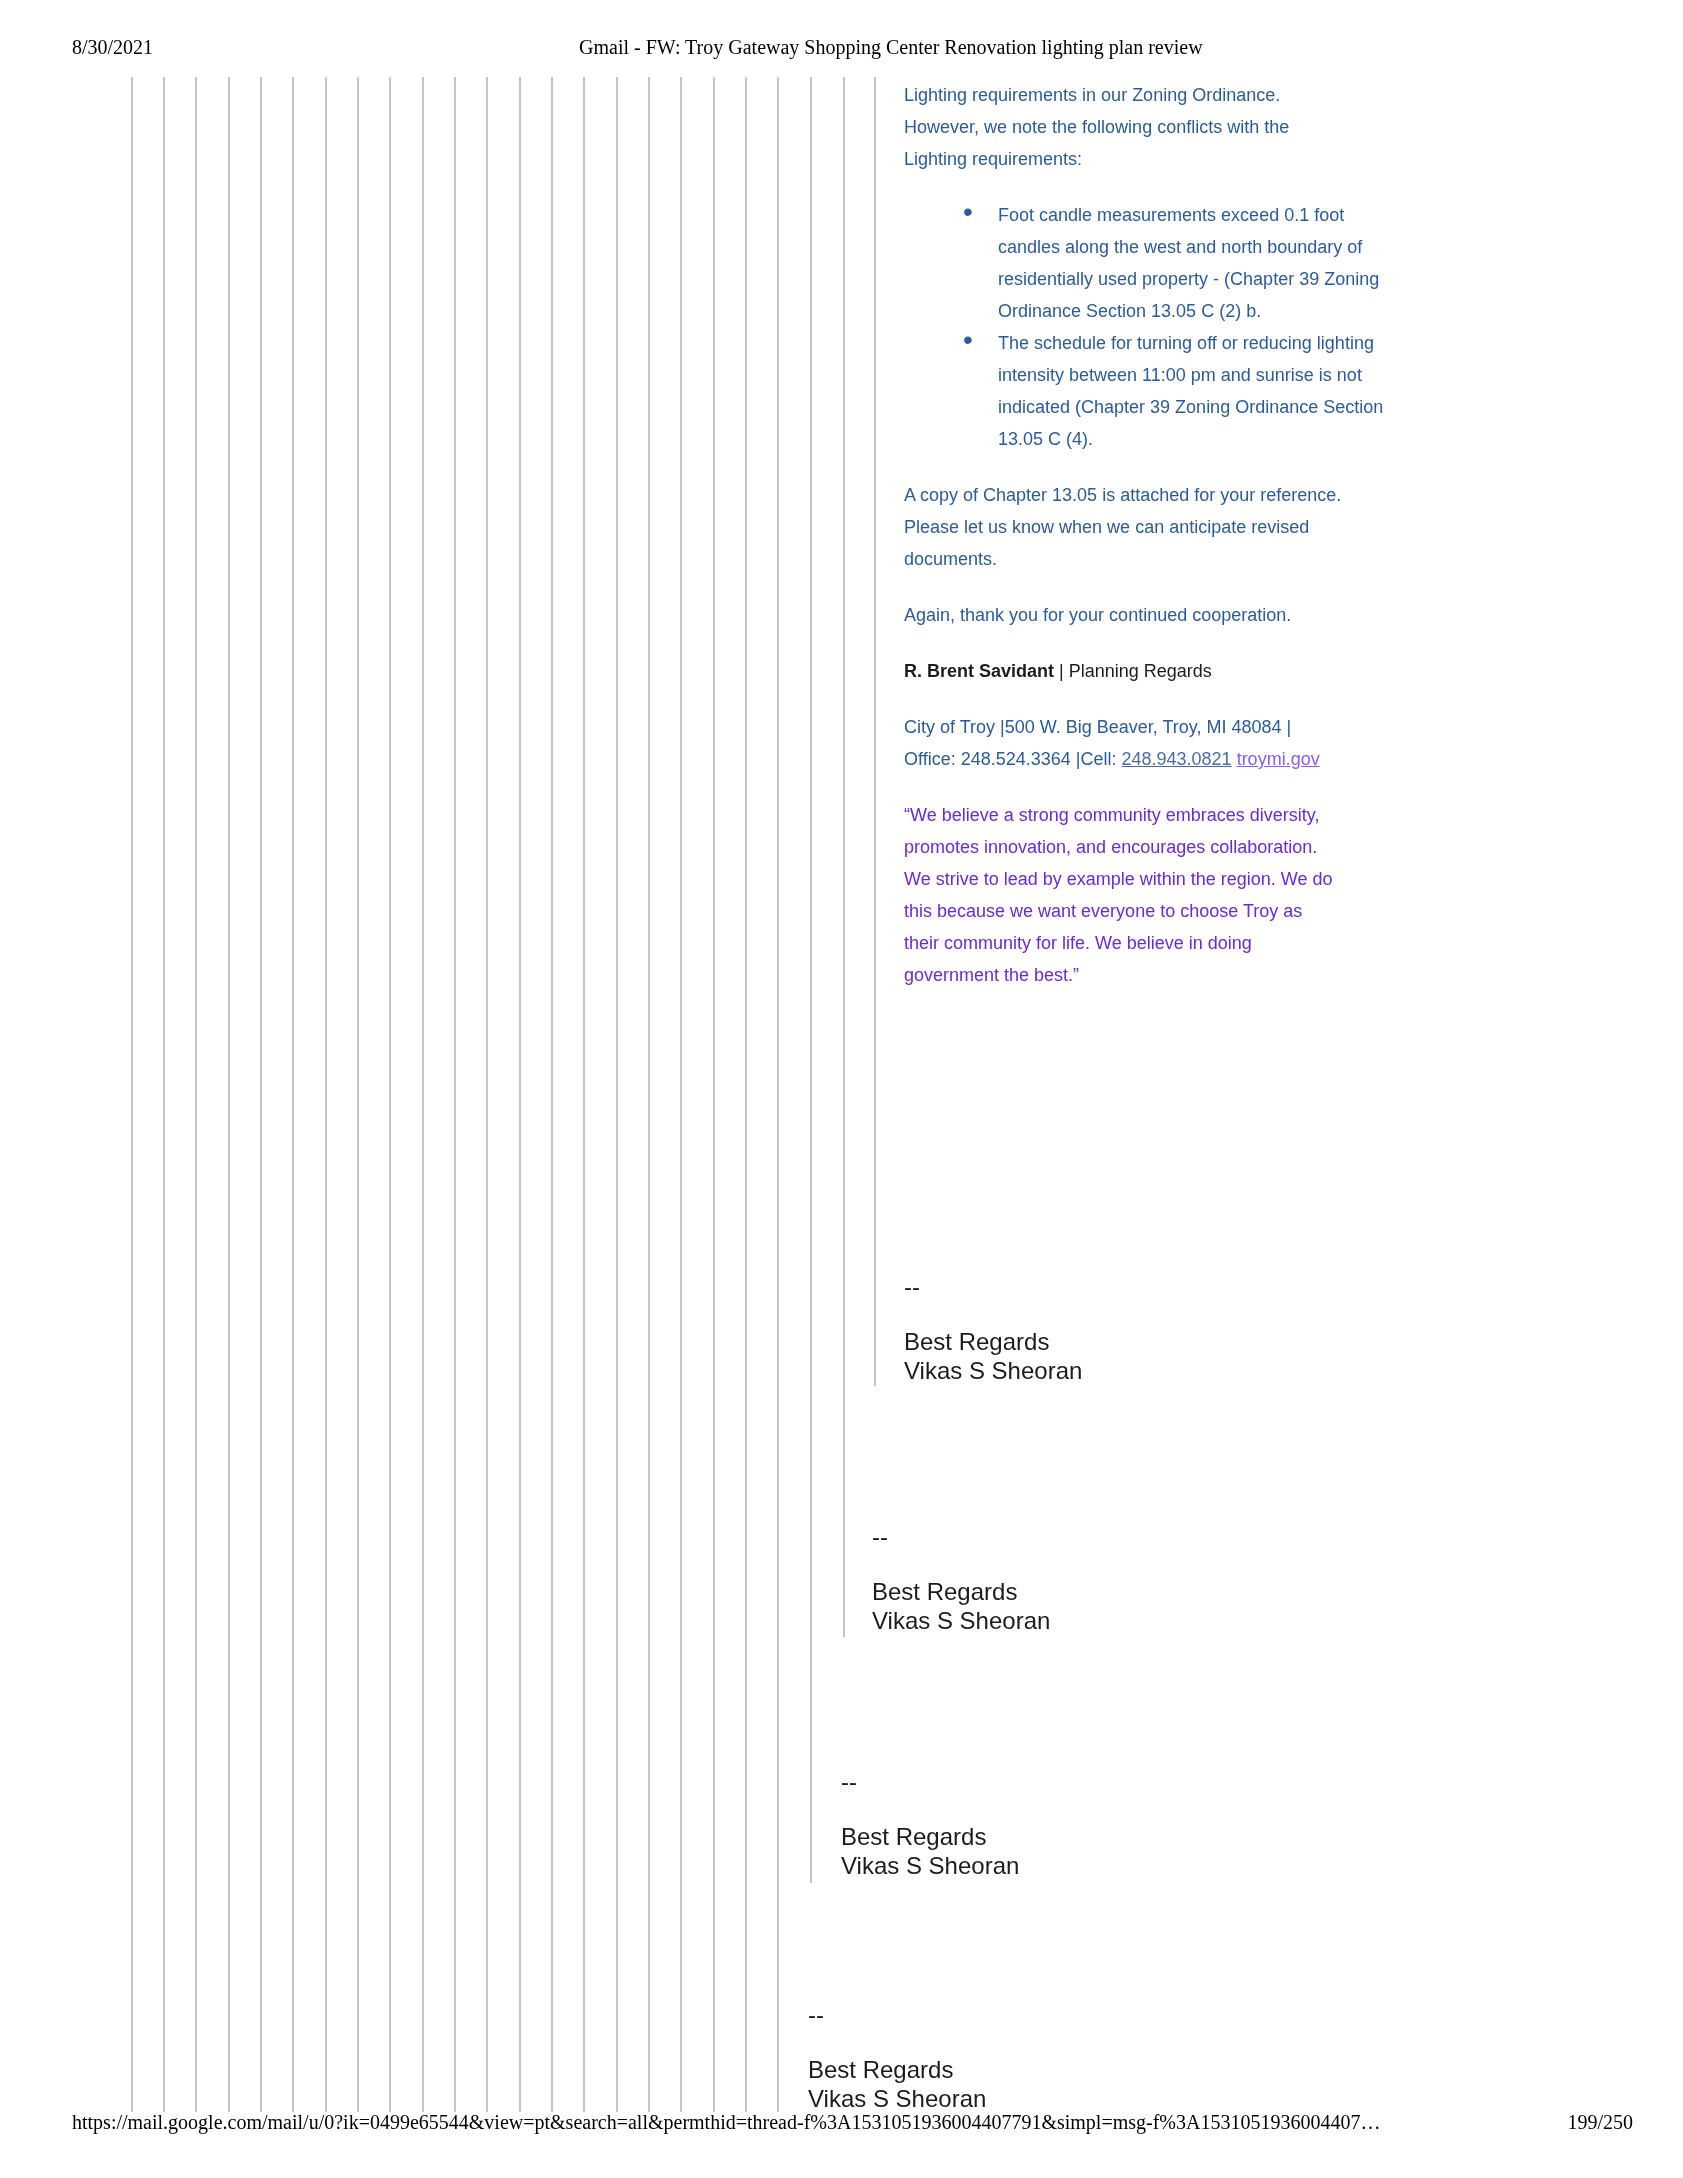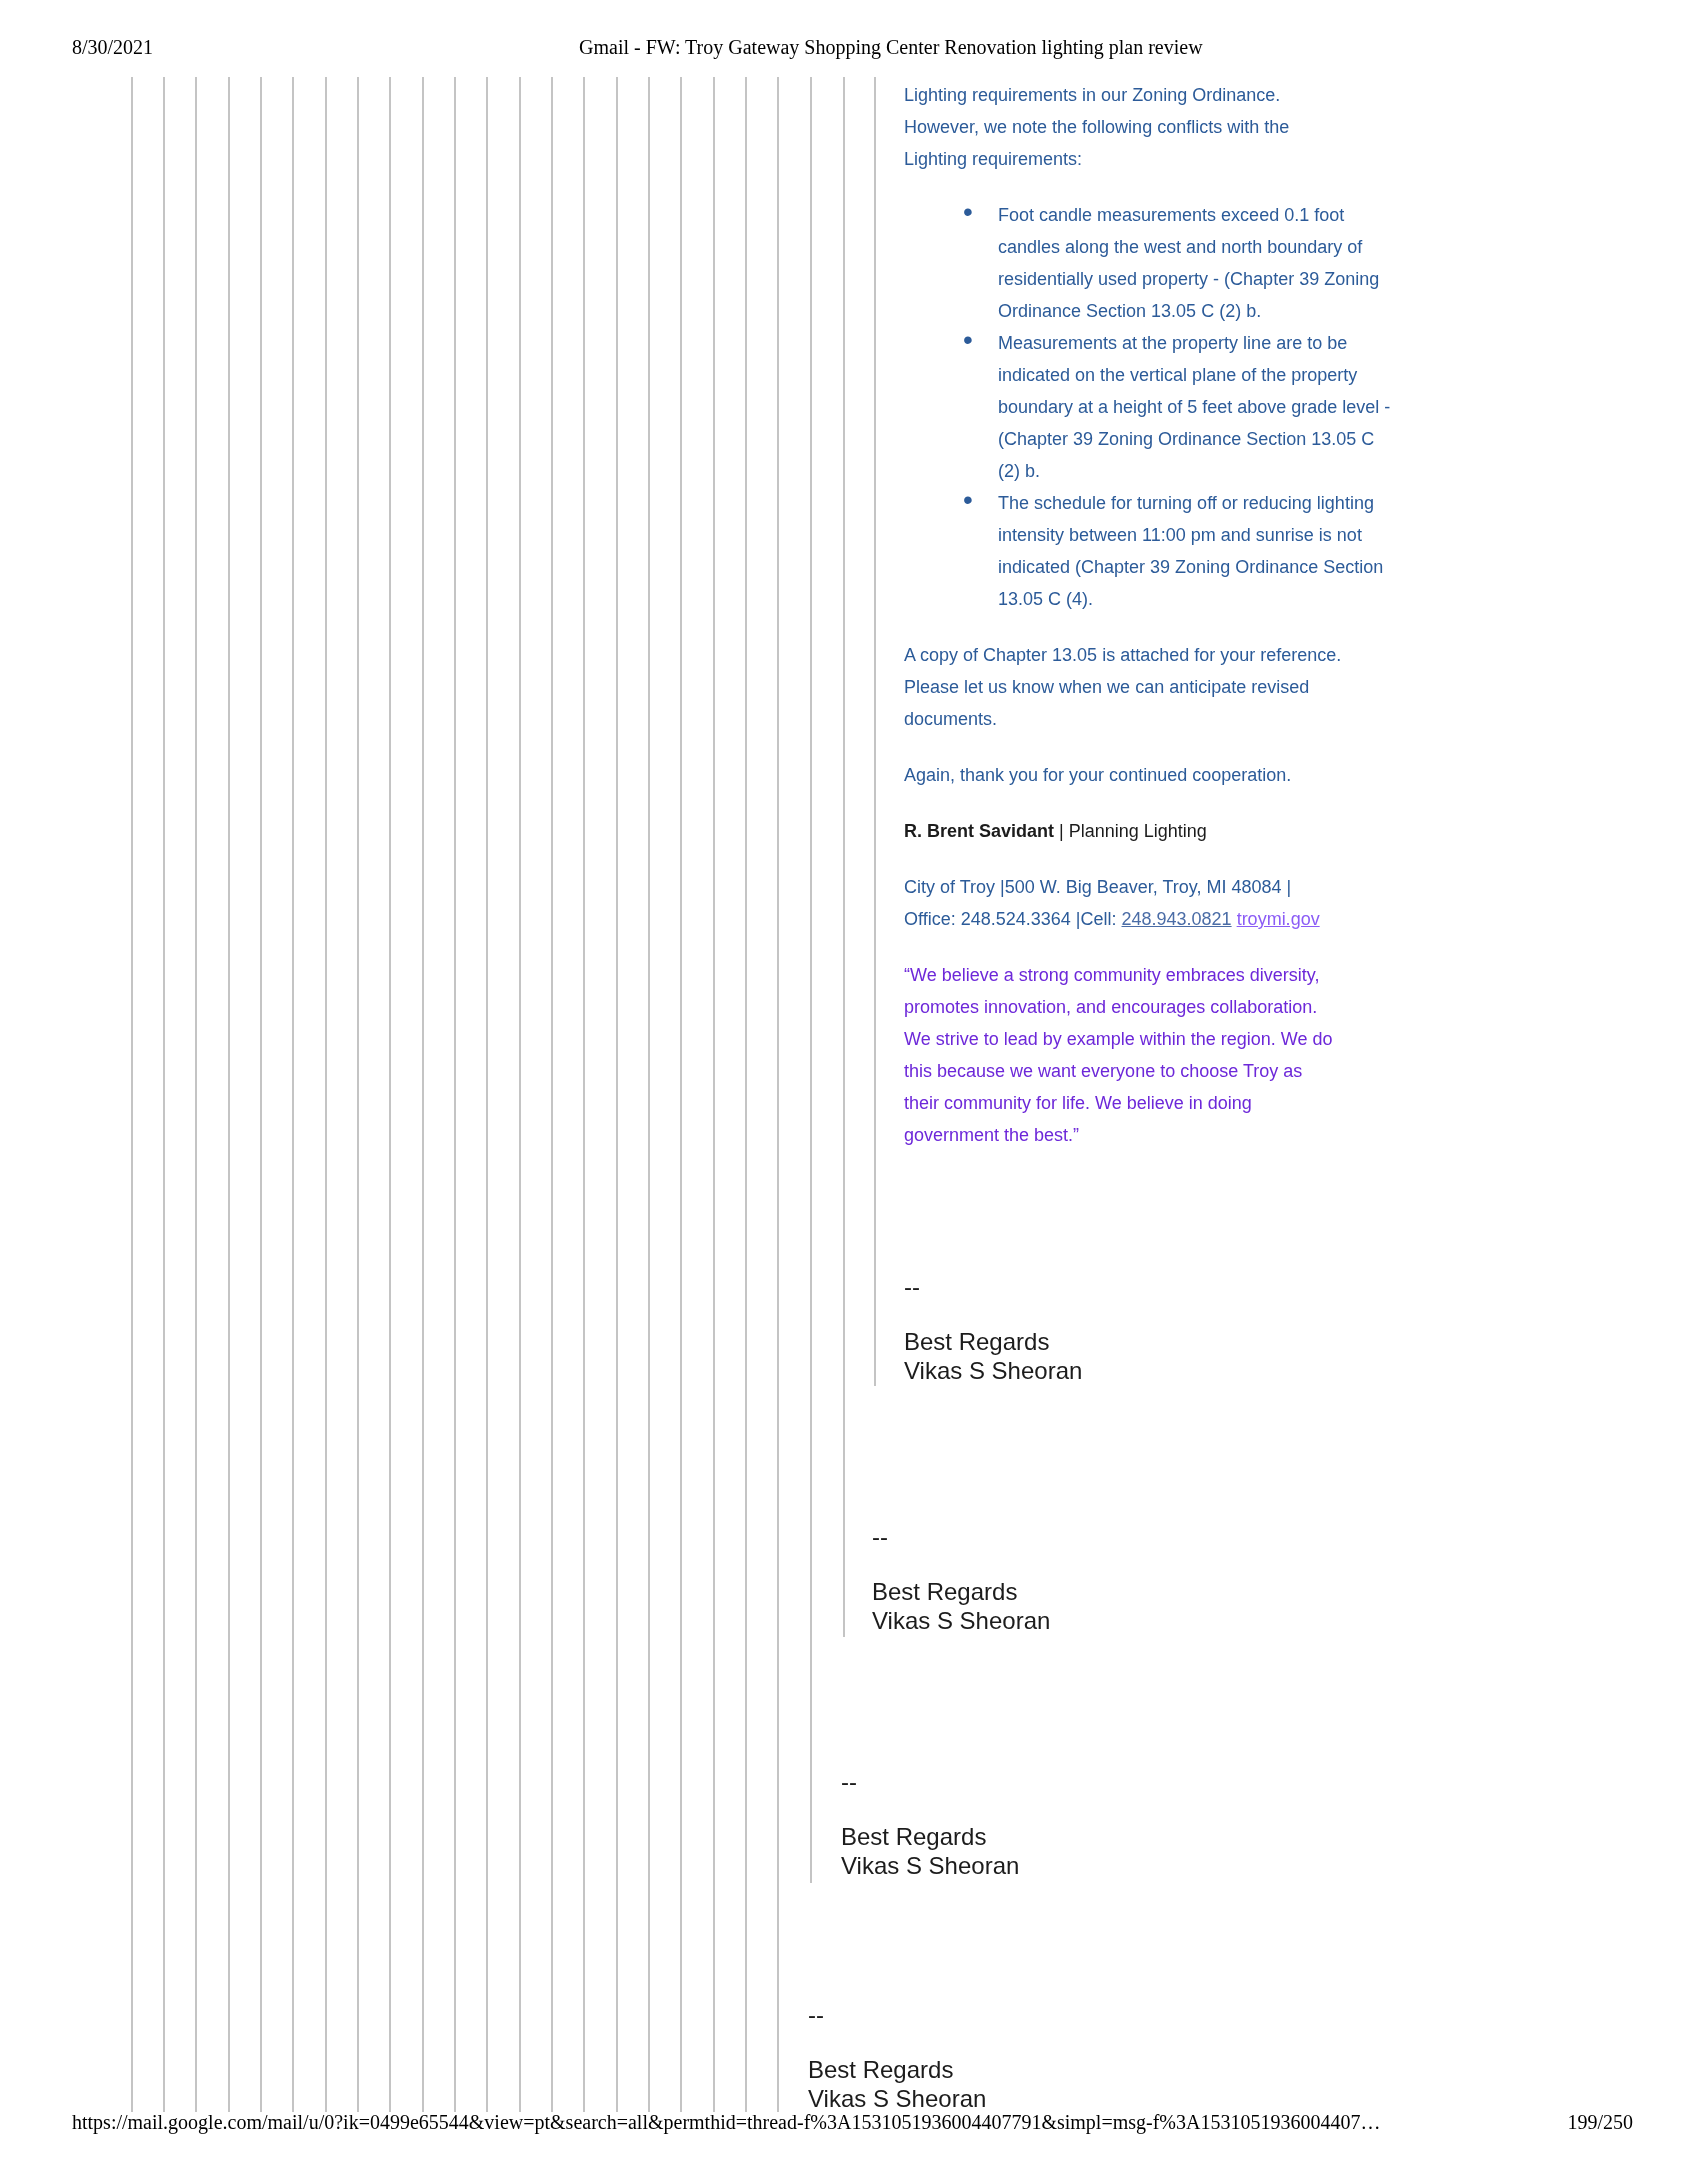"Measurements at the property line" li { html: <li>Measurements at the property line are to be indicated on the vertical plane of the property boundary at a height of 5 feet above grade level - (Chapter 39 Zoning Ordinance Section 13.05 C (2) b.</li> -> none }
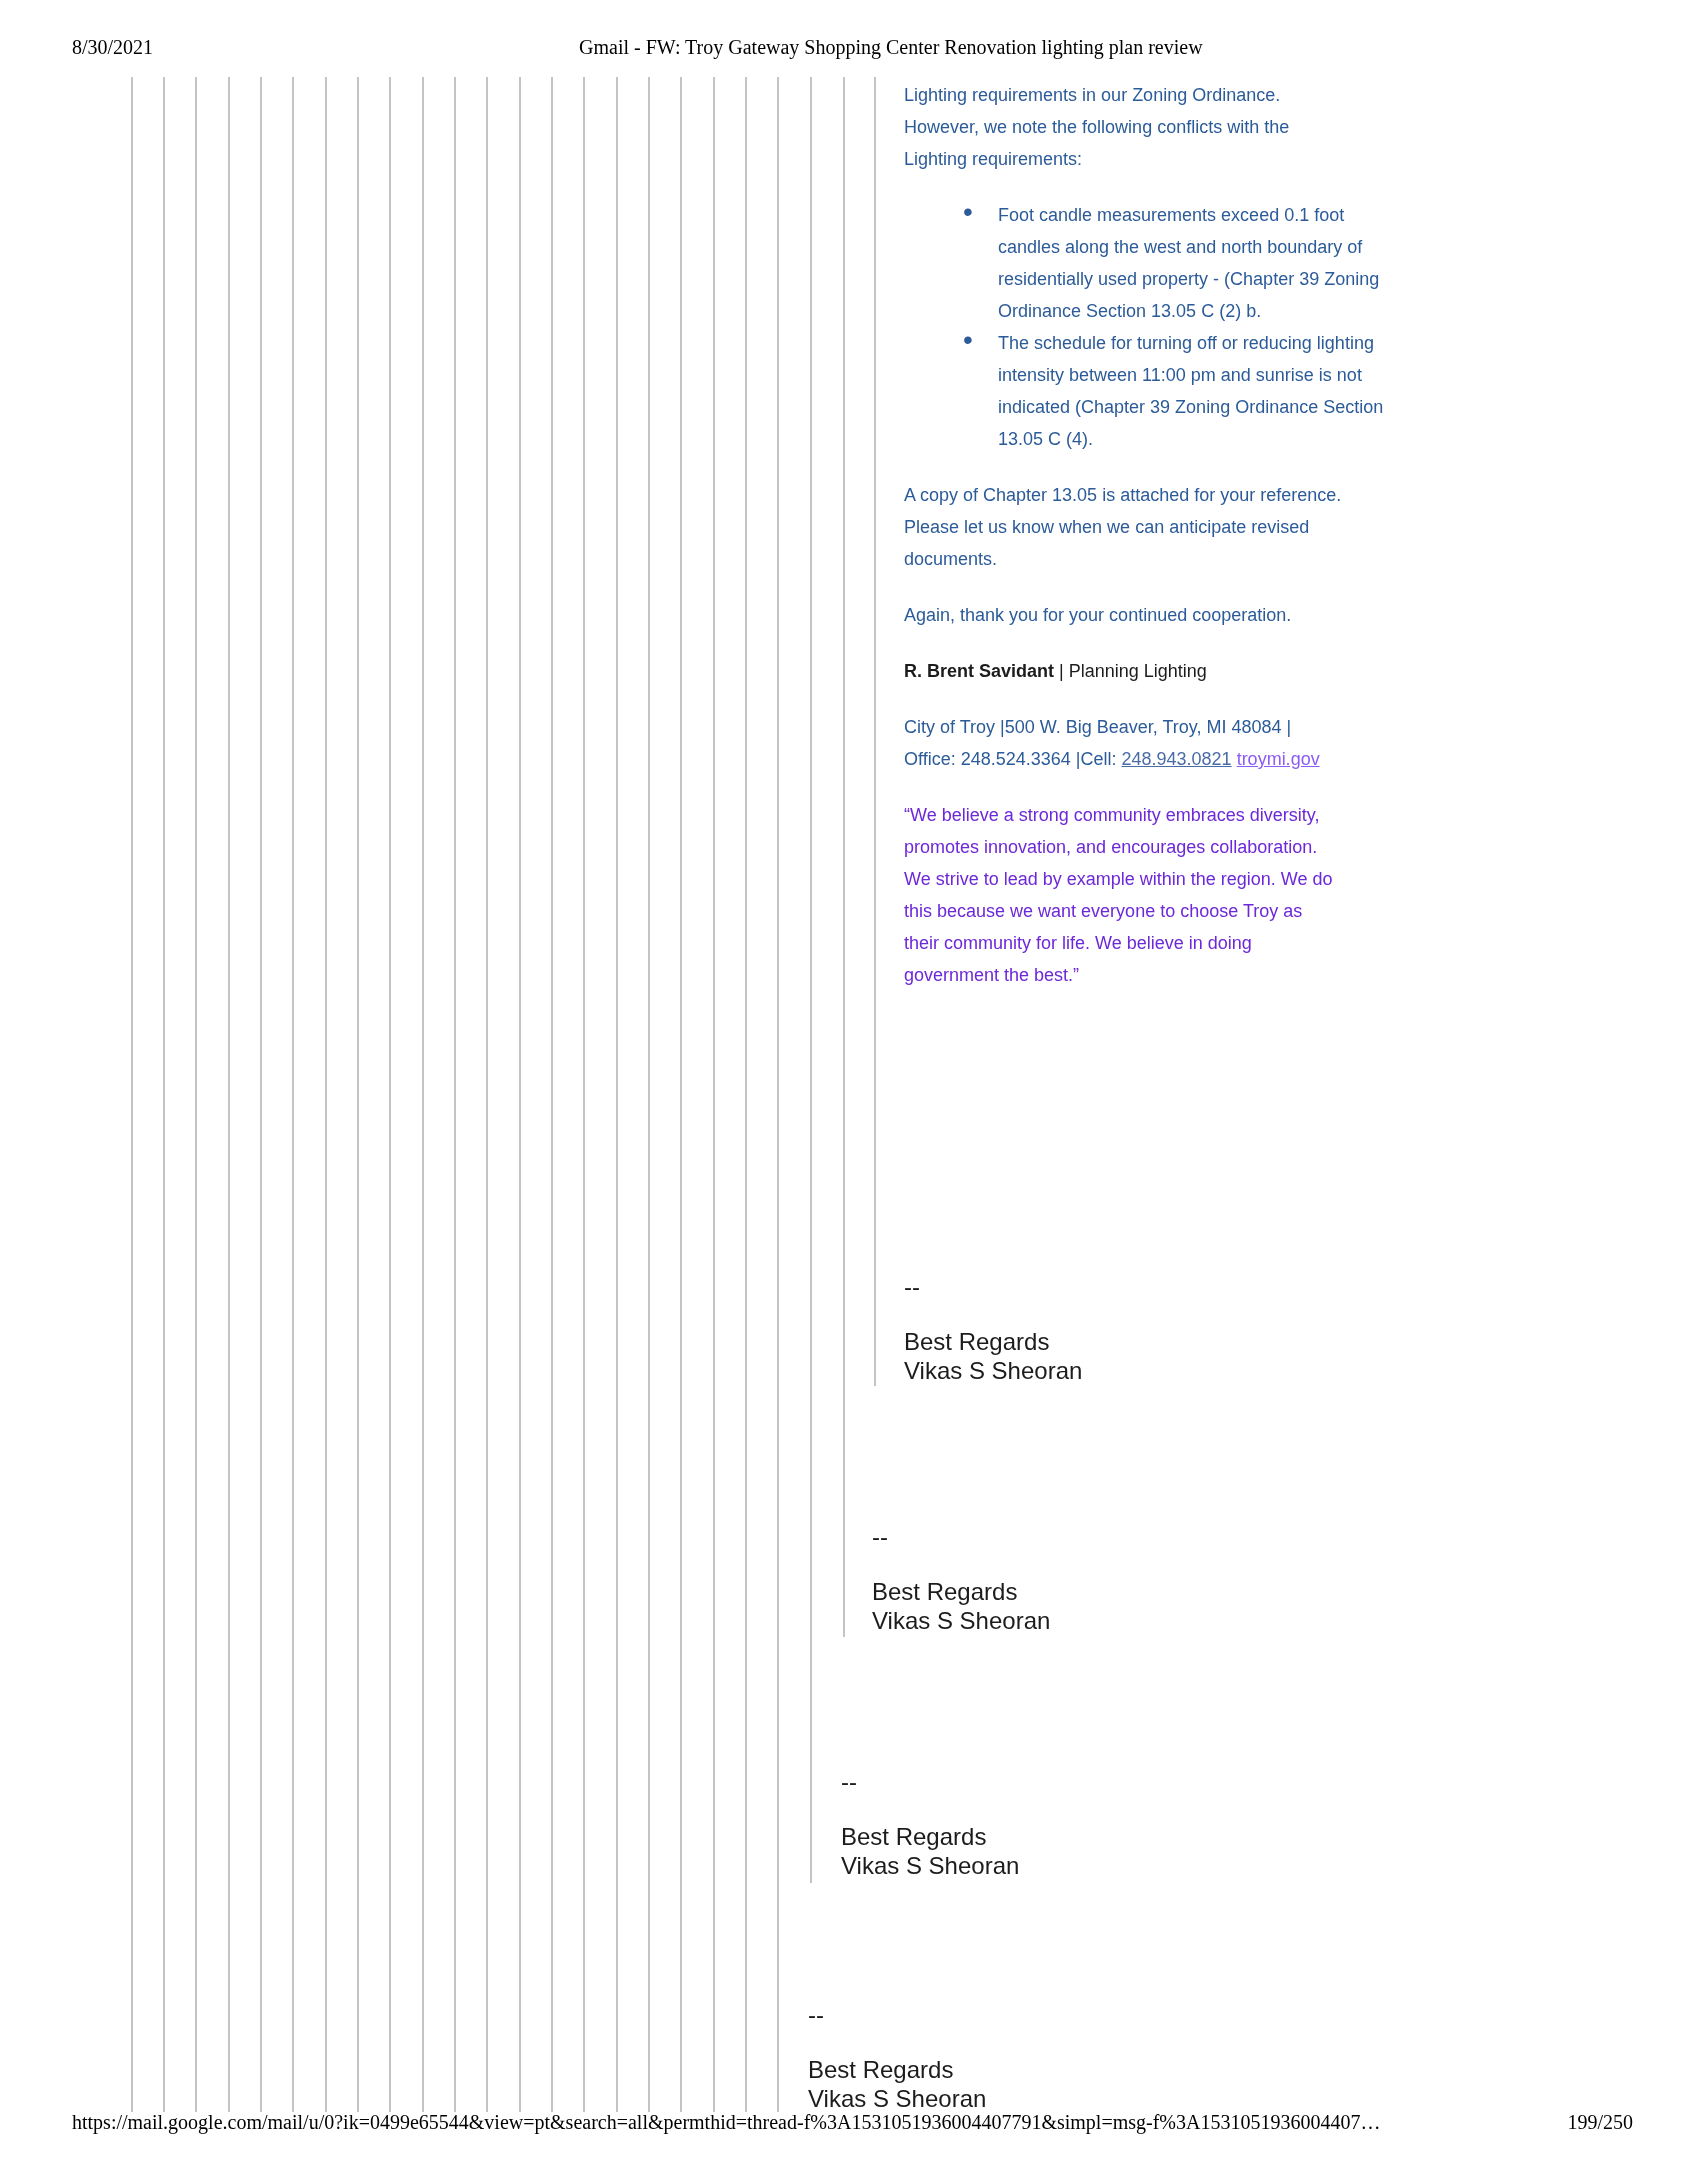"| Planning Lighting" span { text: Lighting -> Regards }
